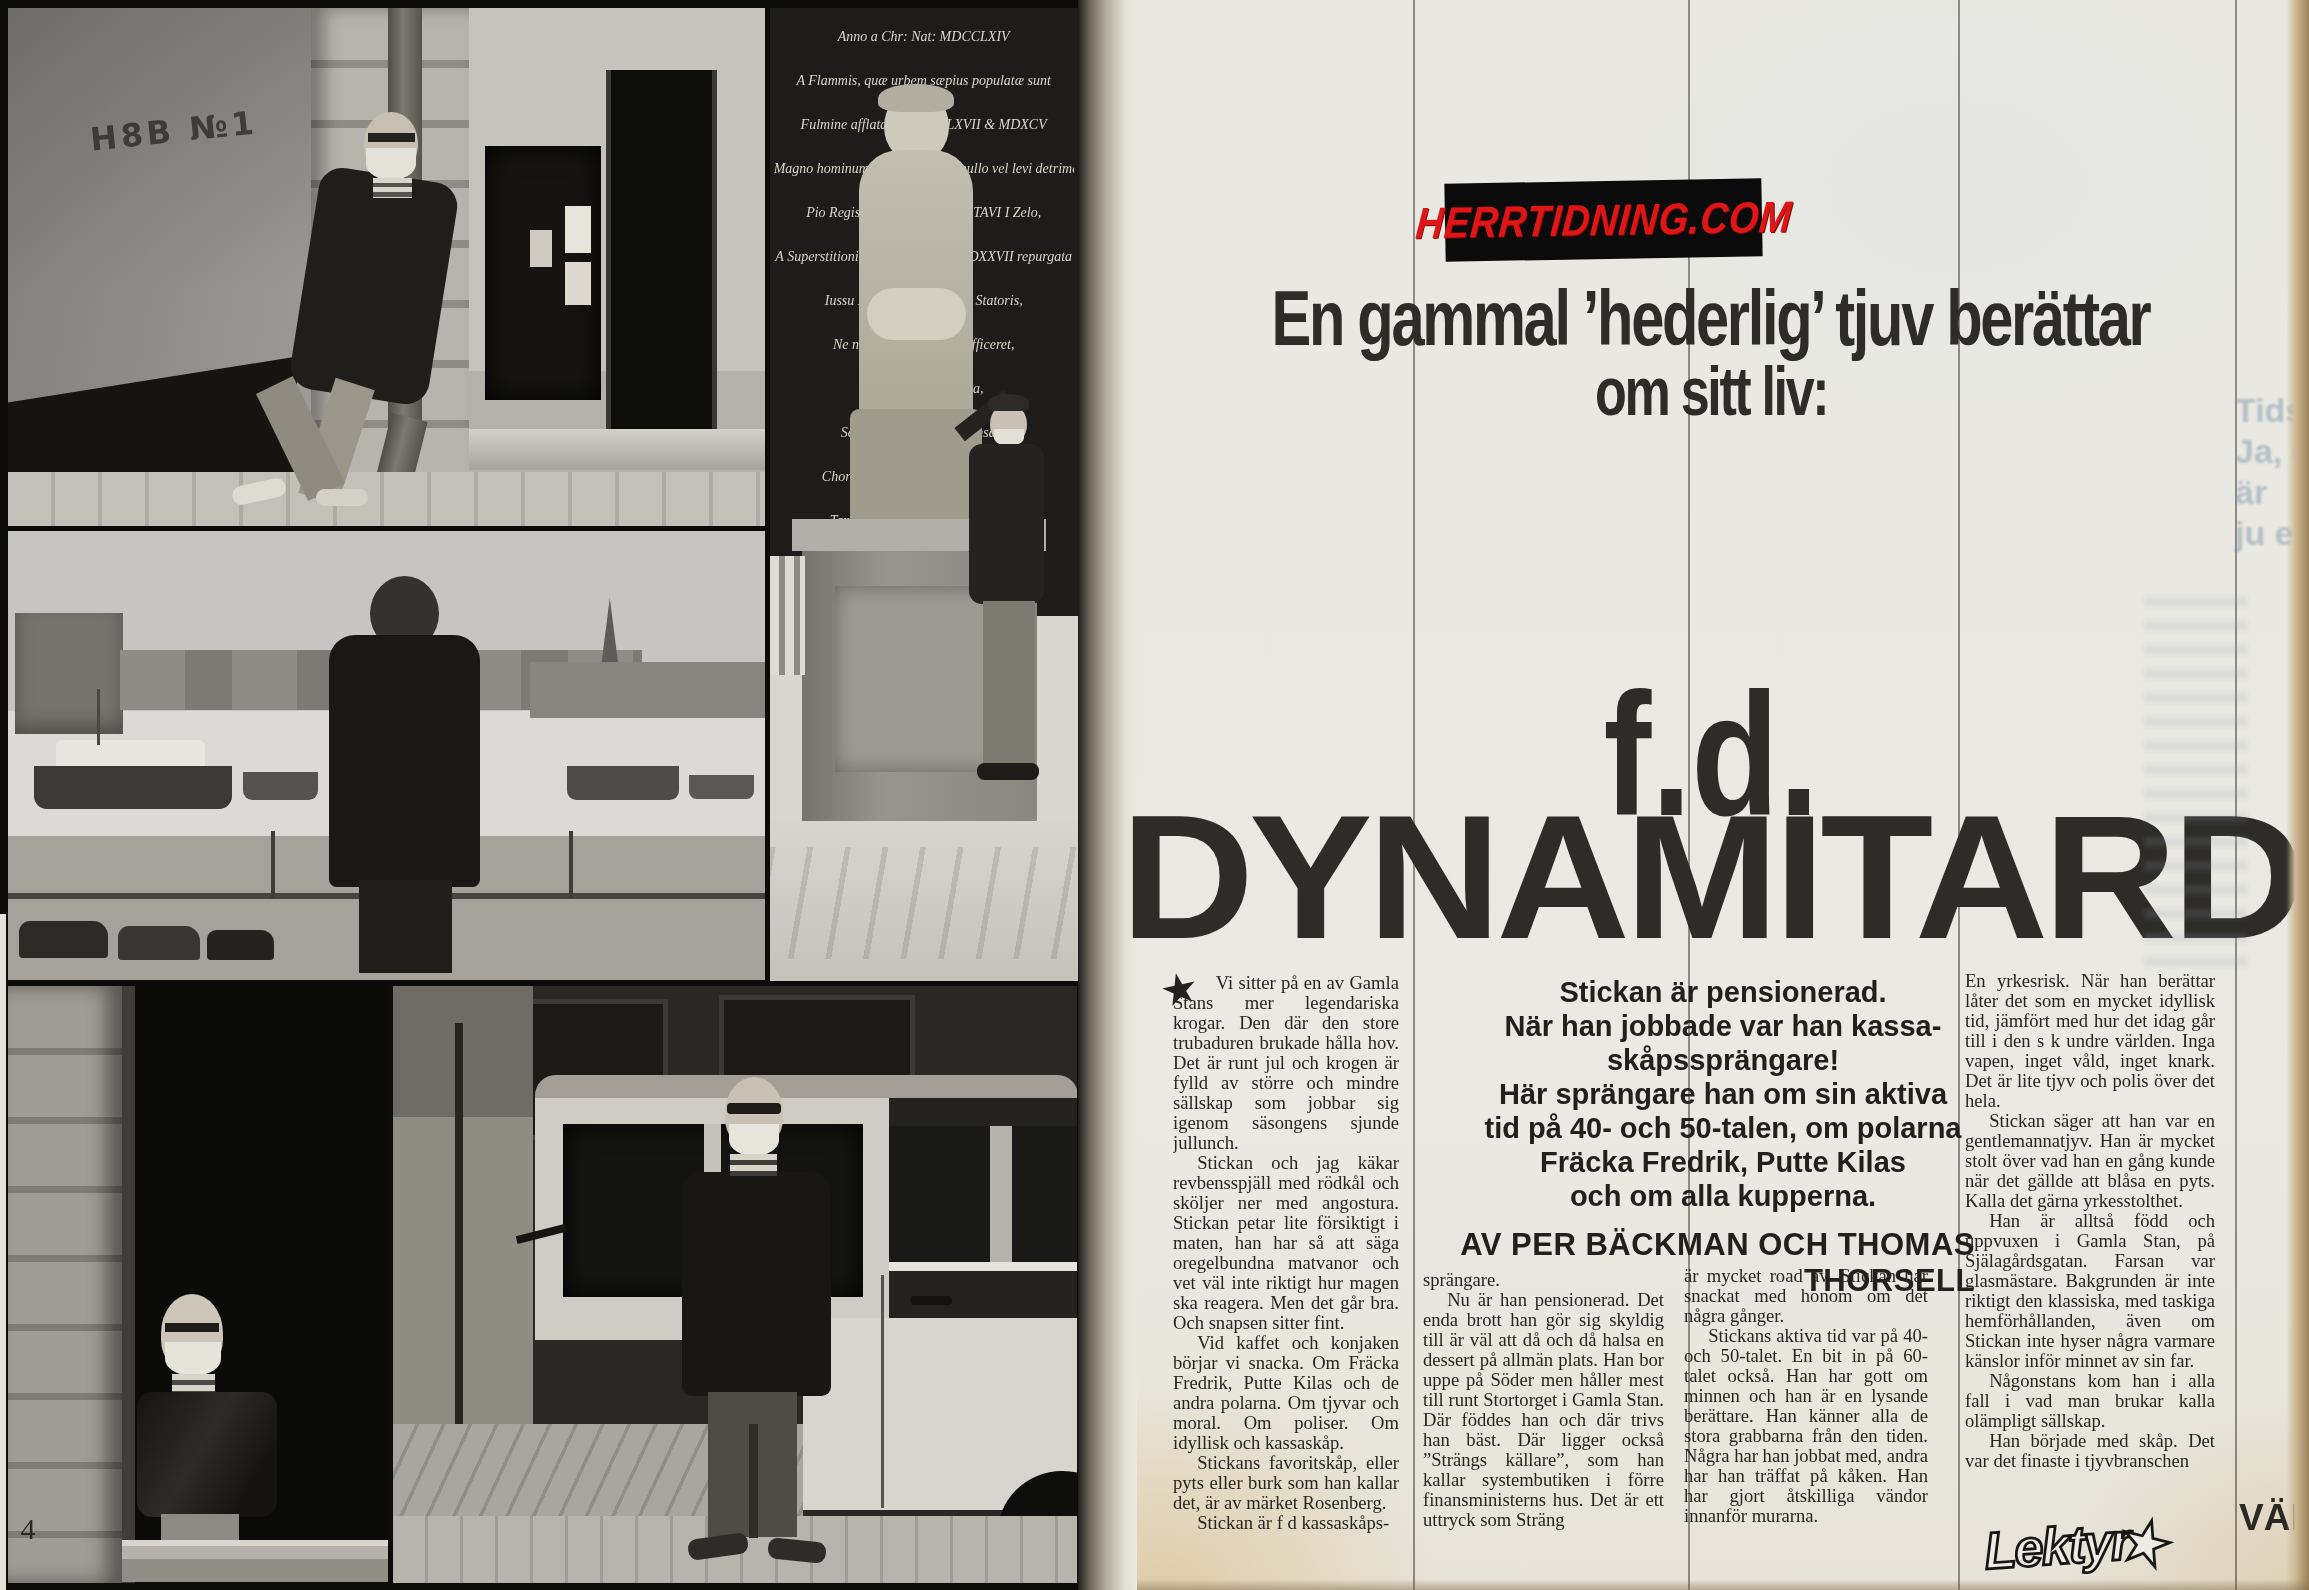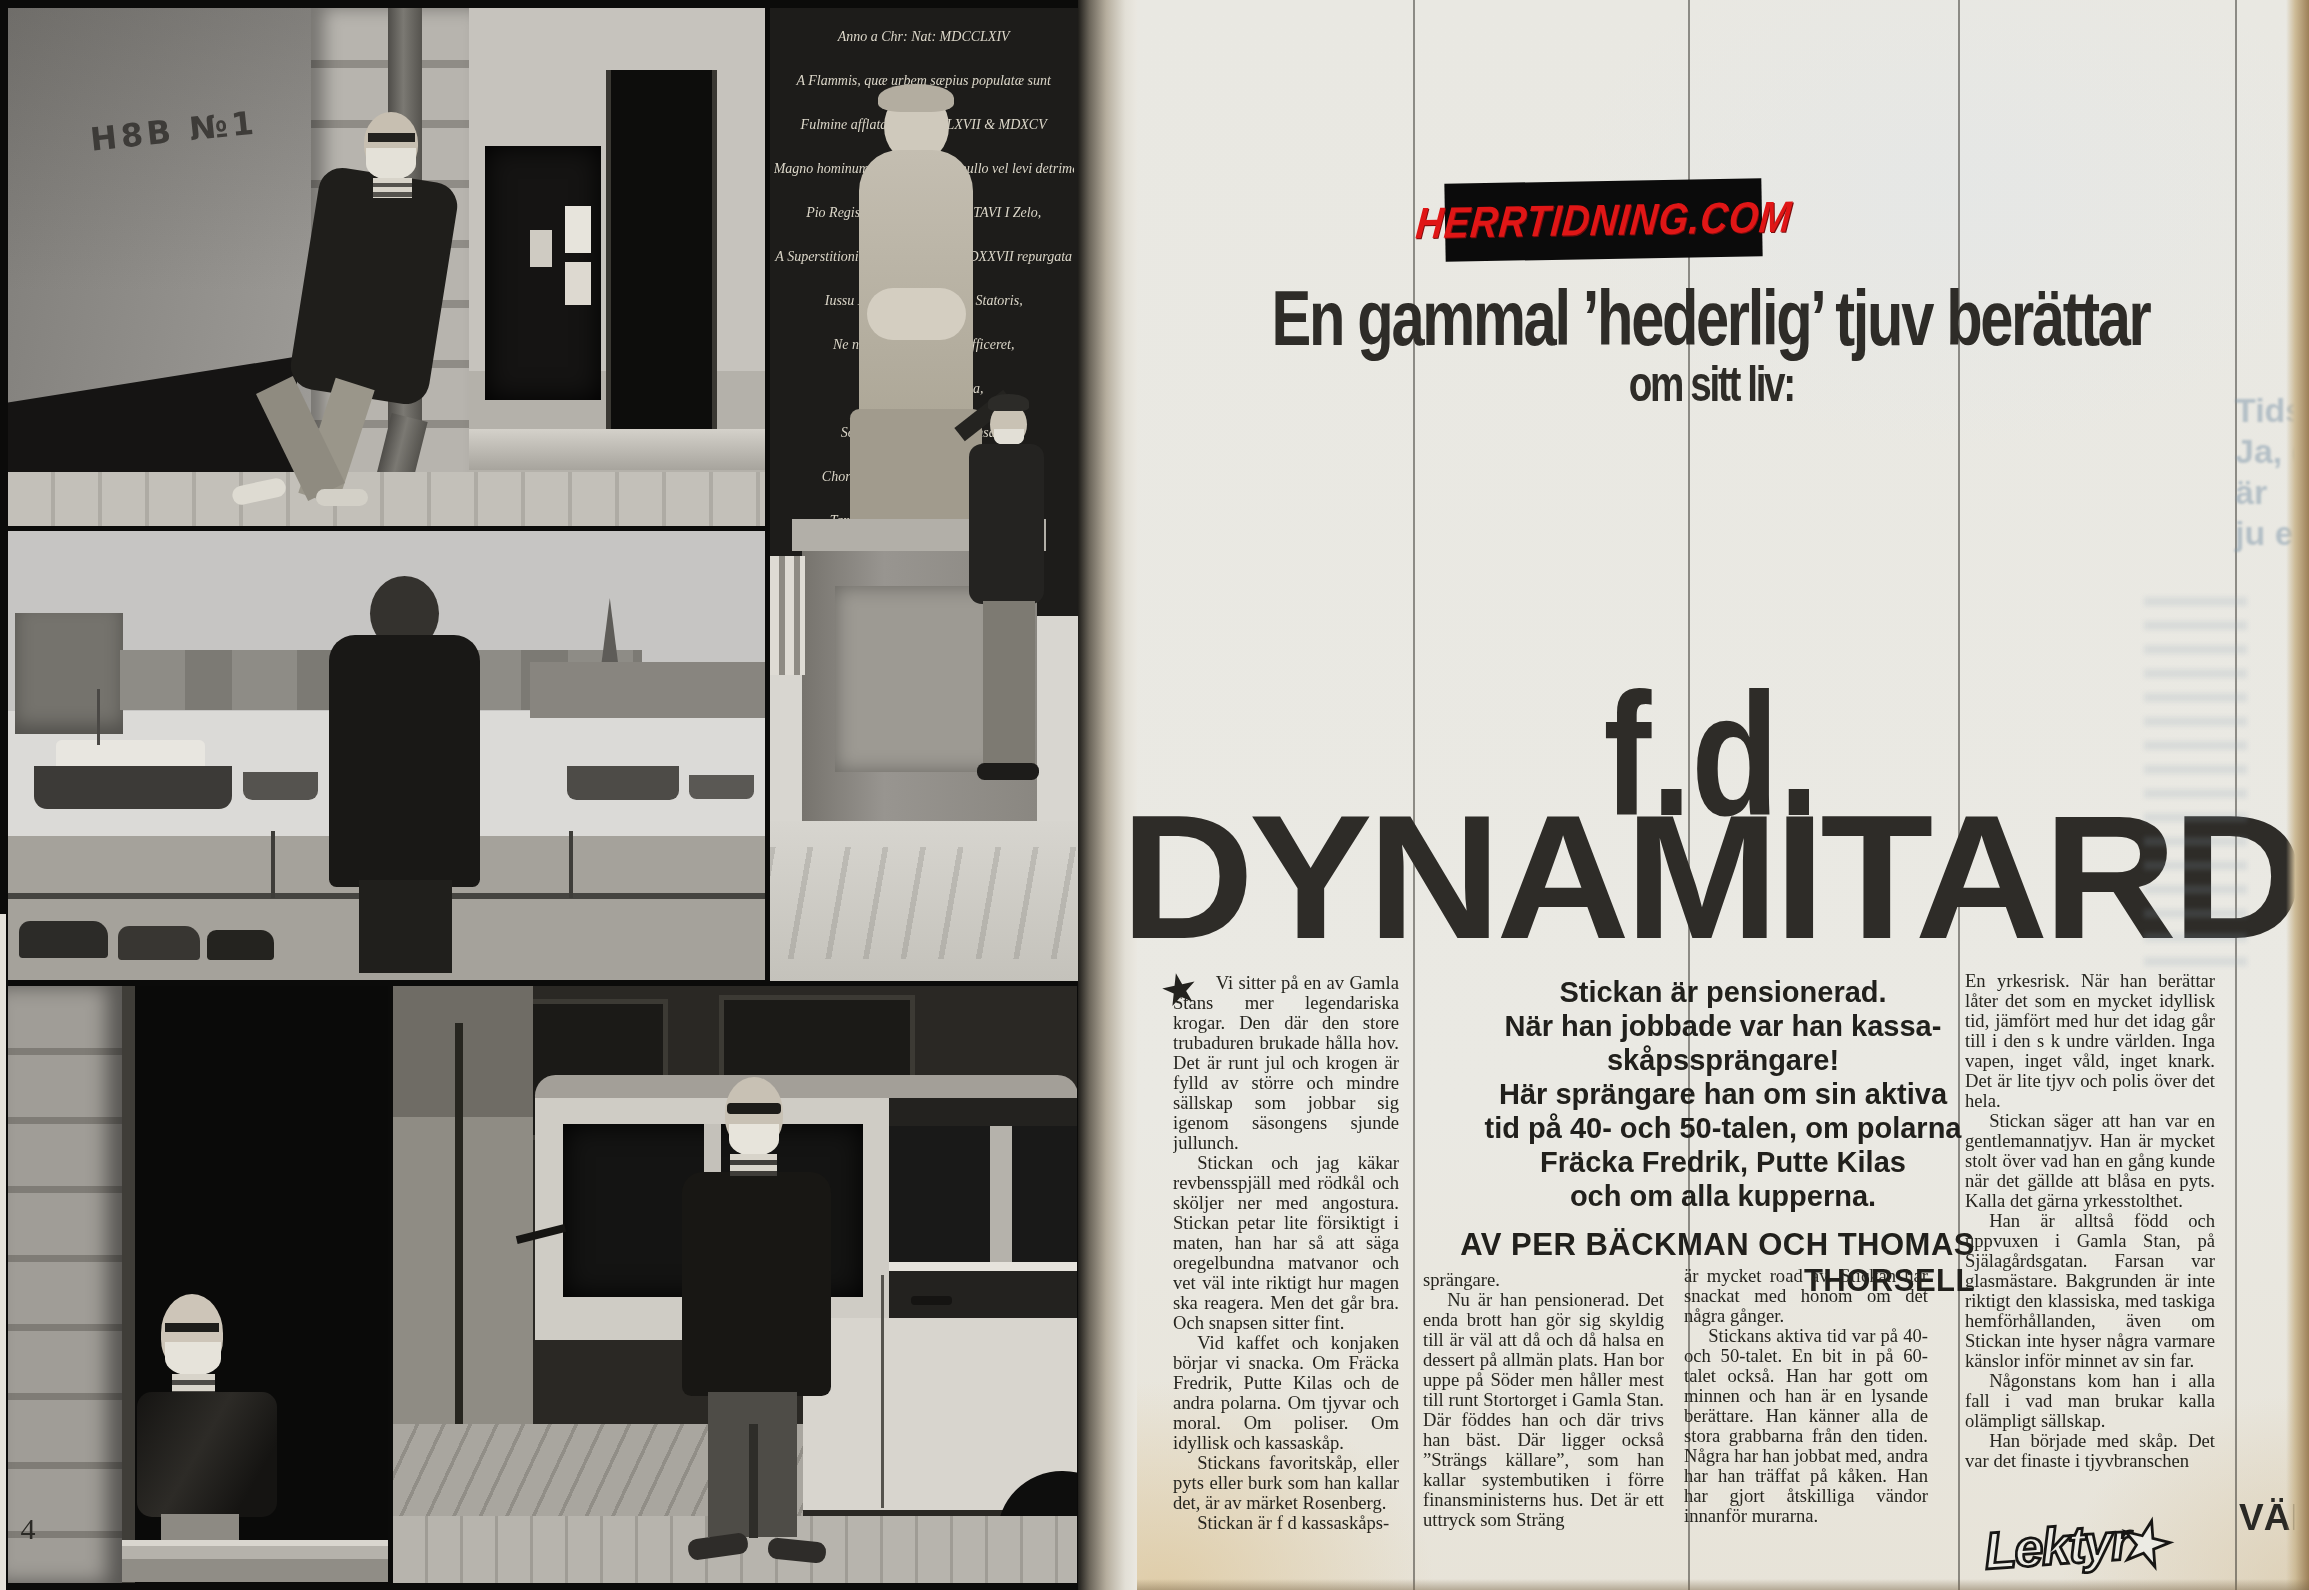"om sitt liv:" div.hl { font-size: 46px -> 62px }
